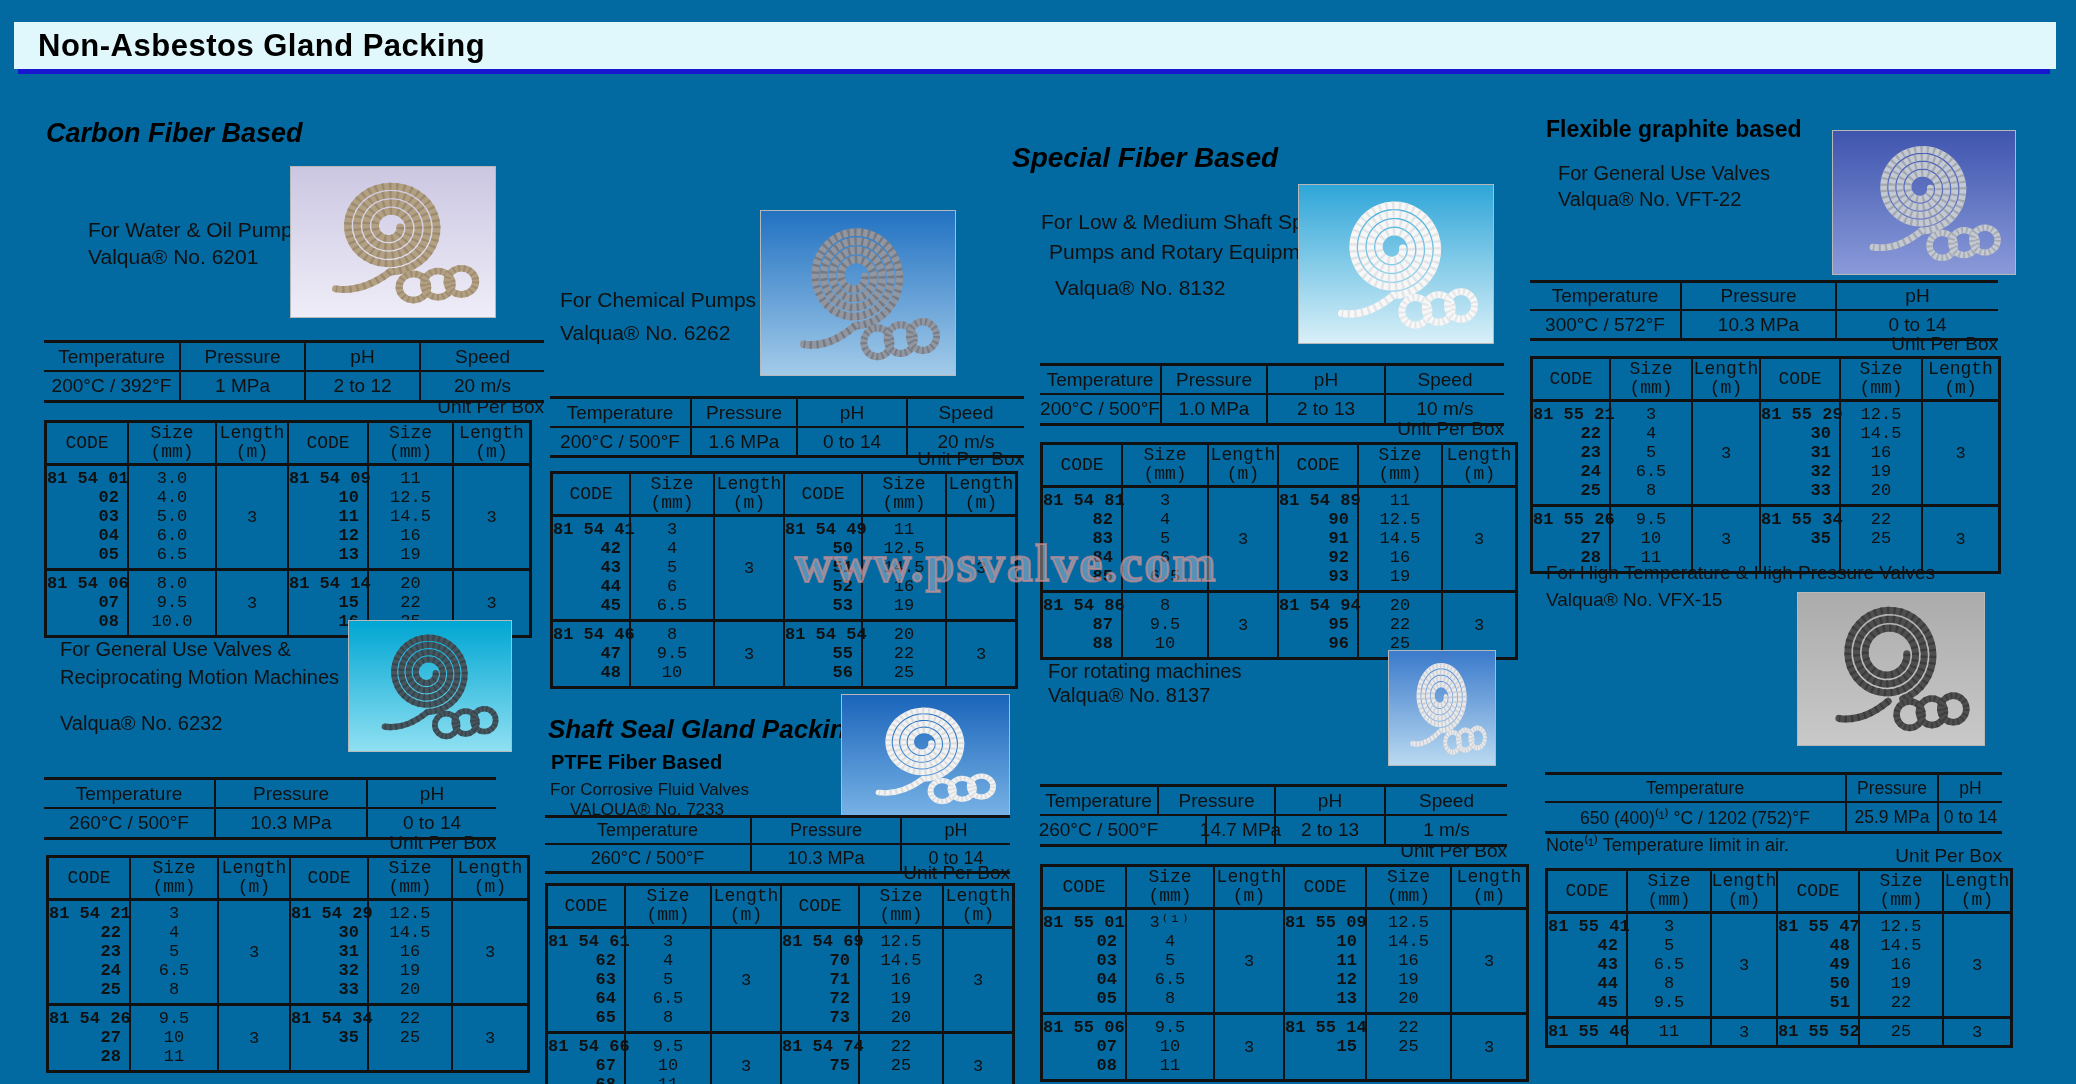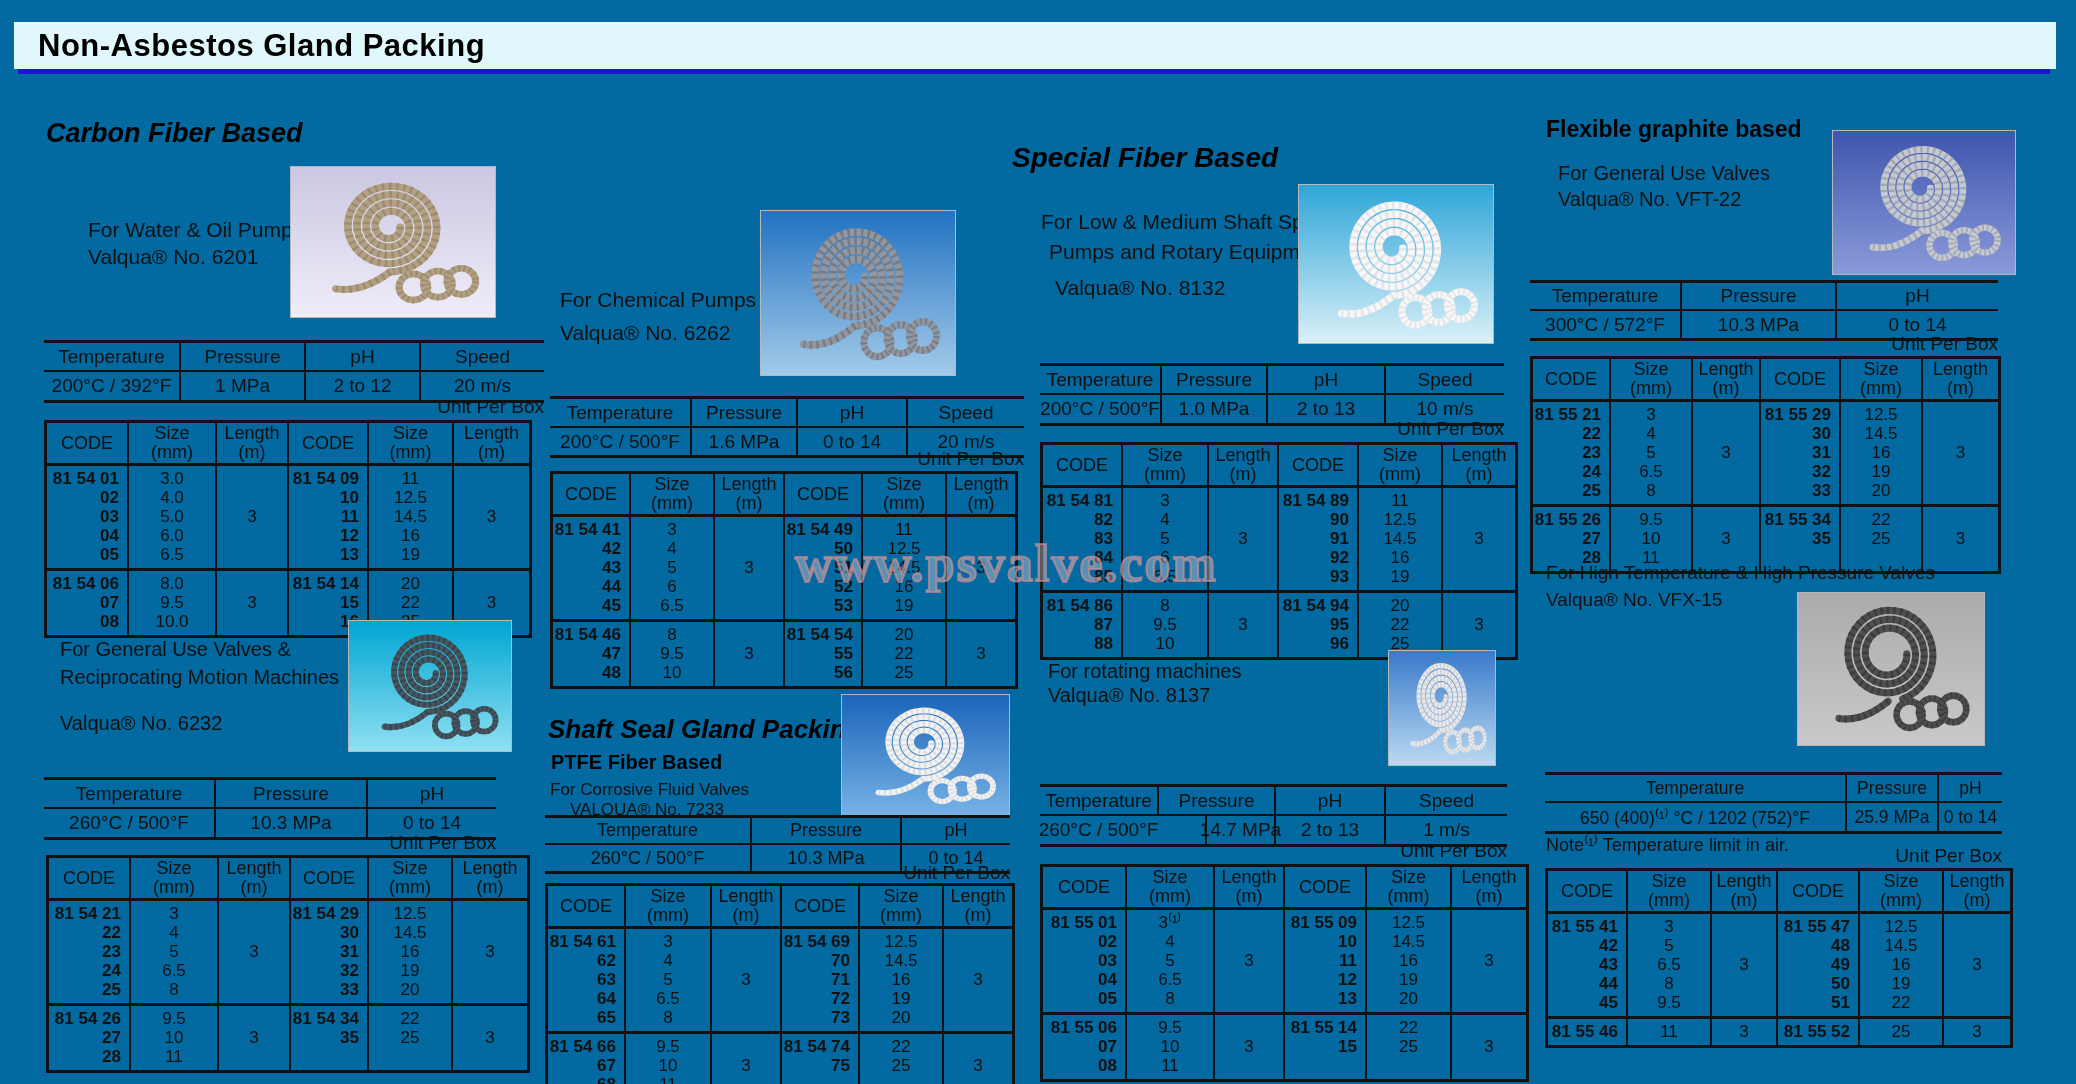"CODE" .dt { font-family: none -> Liberation Mono, monospace }
